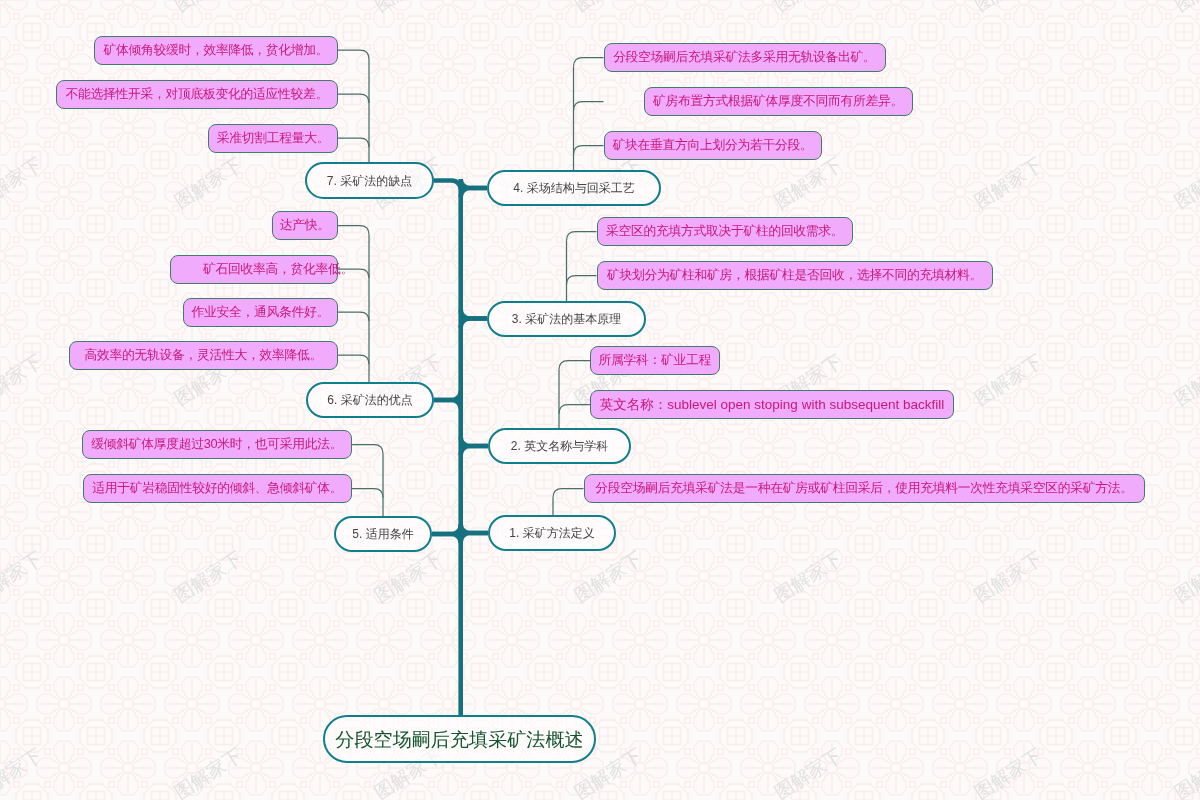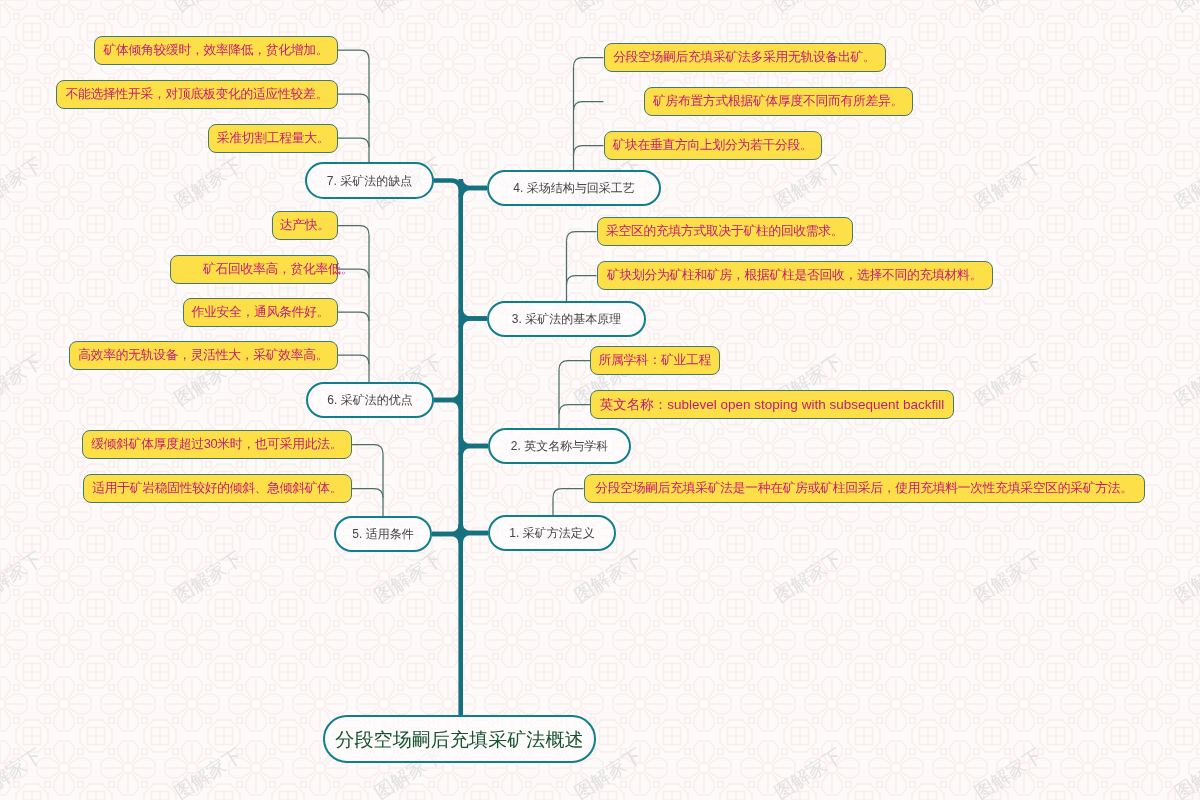"矿体倾角较缓时，效率降低，贫化增加。" .node.leaf { background: #fde047 -> #f0abfc }
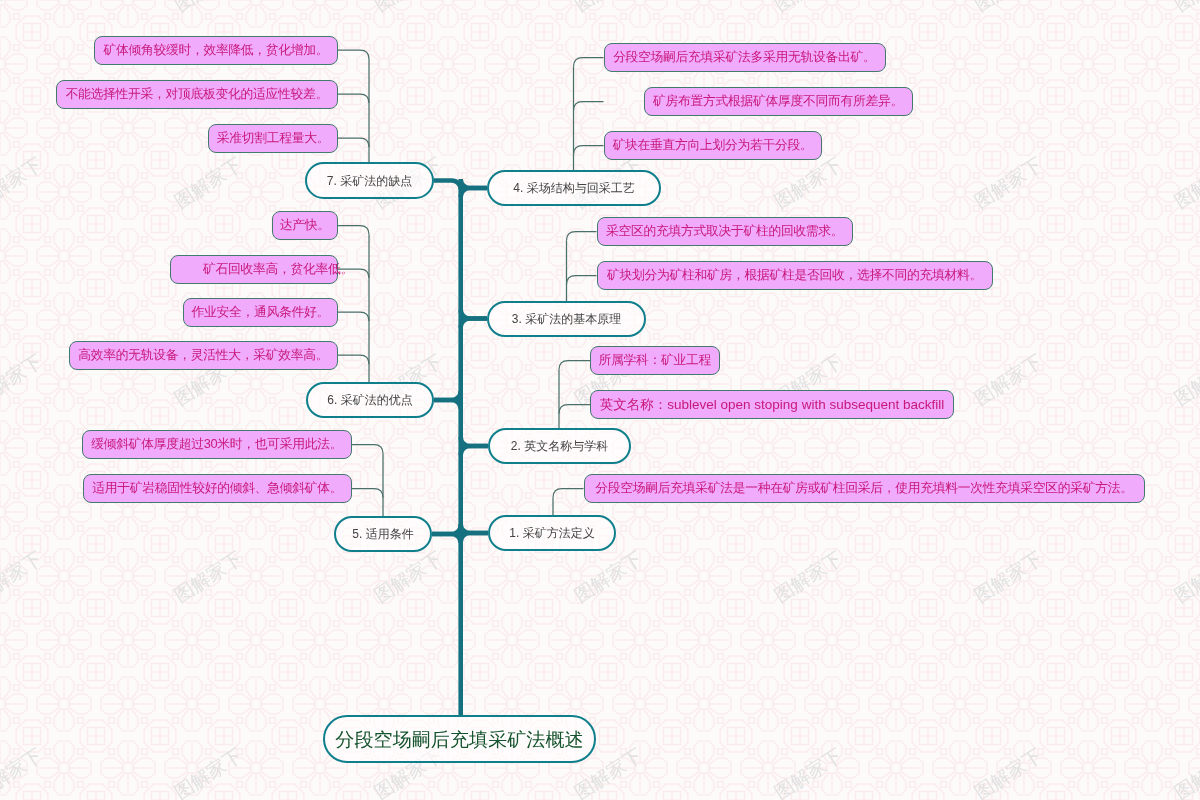"高效率的无轨设备，灵活性大，采矿效率高。" div.node { text: 采矿效率高 -> 效率降低 }
